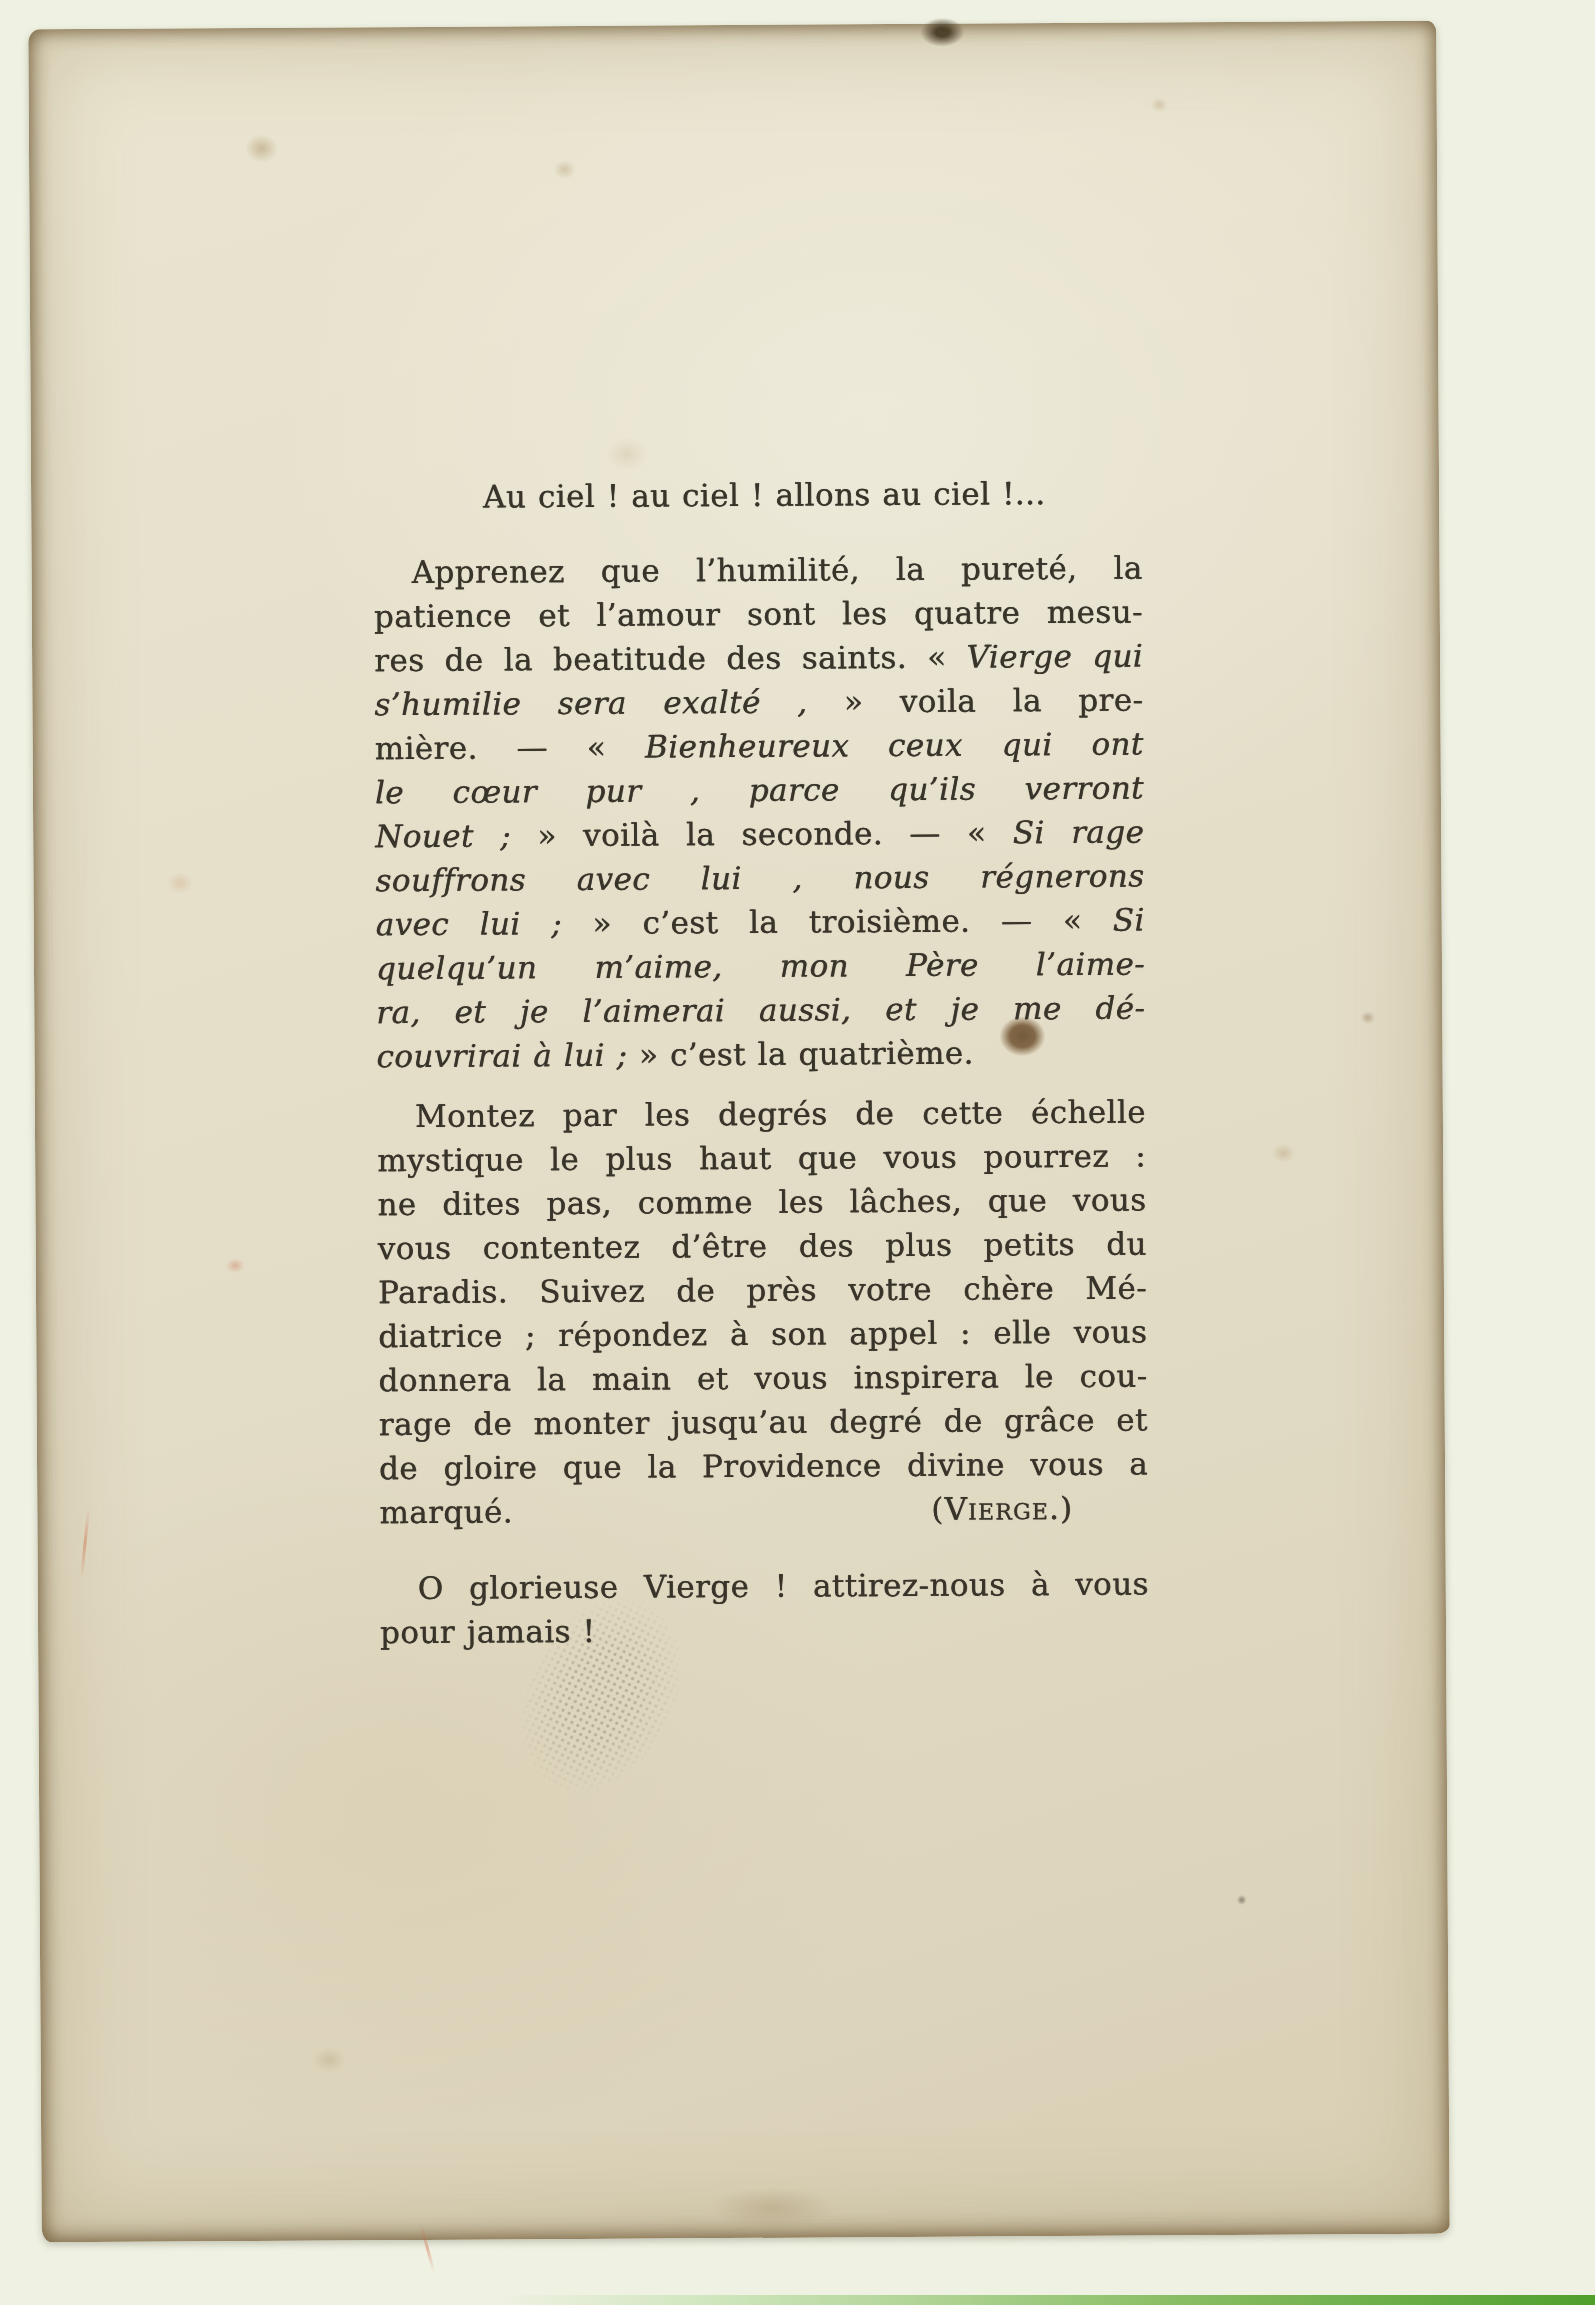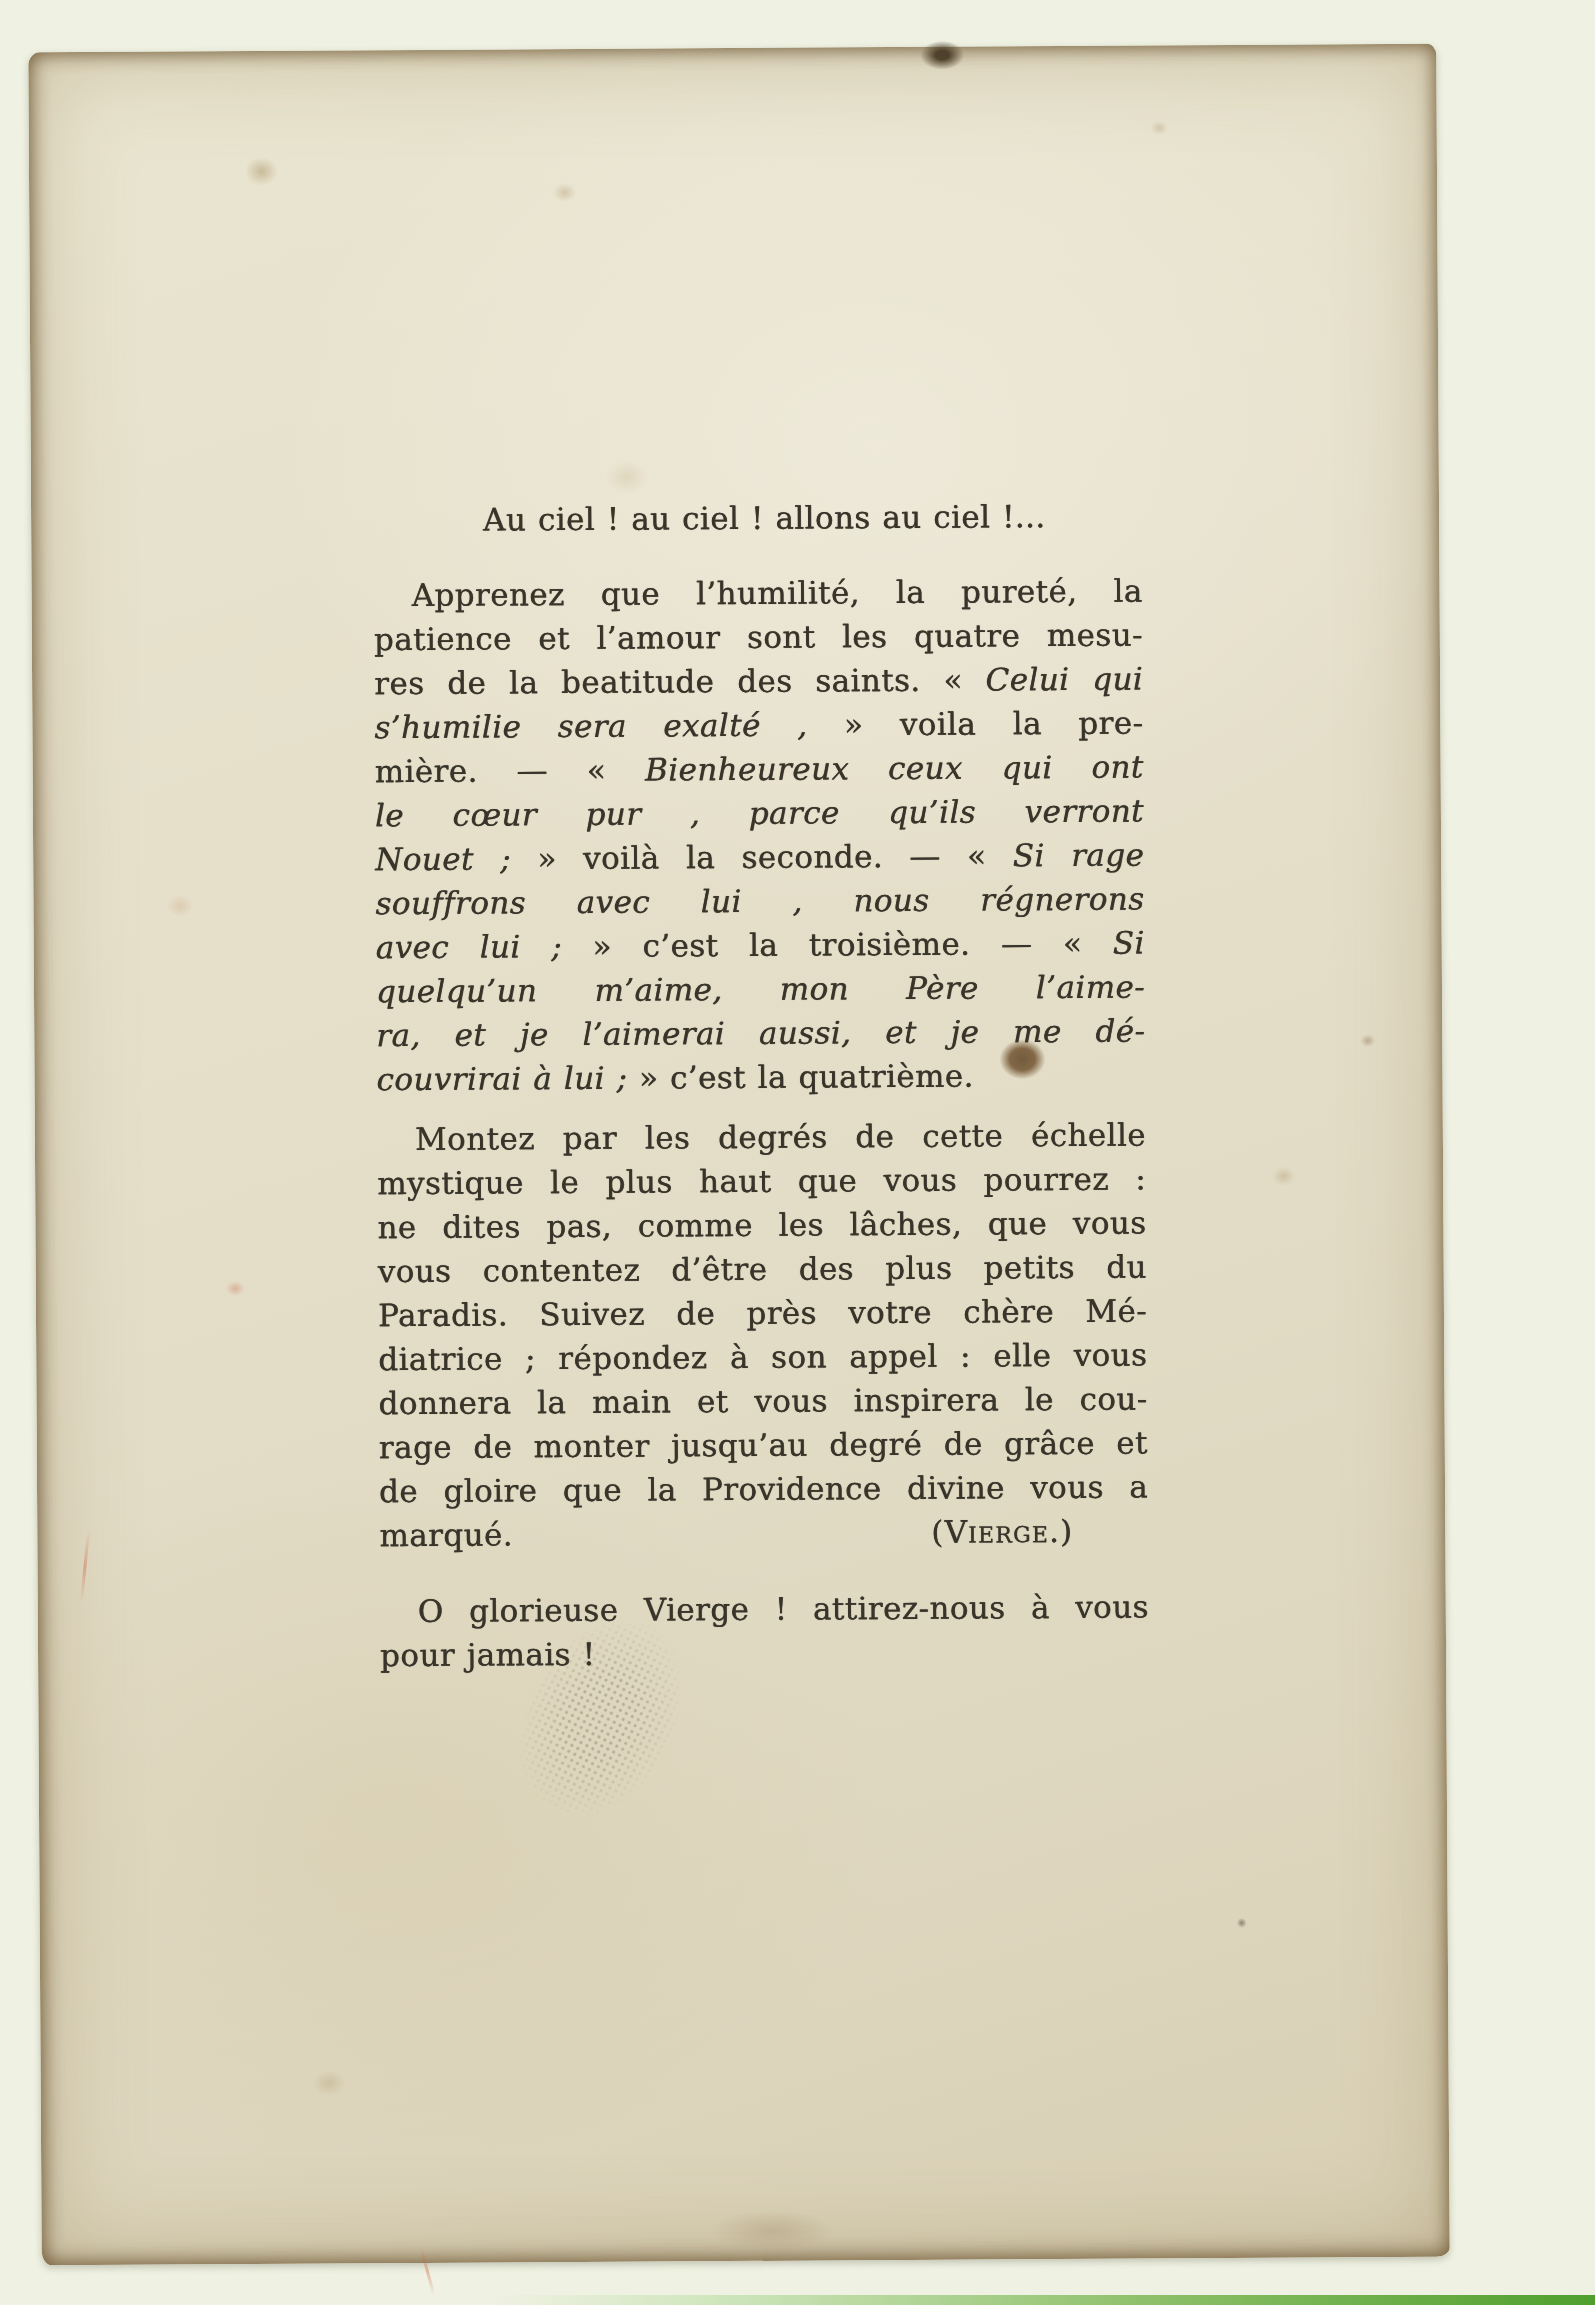"Au ciel ! au ciel" .scan { margin-top: 23px -> none }
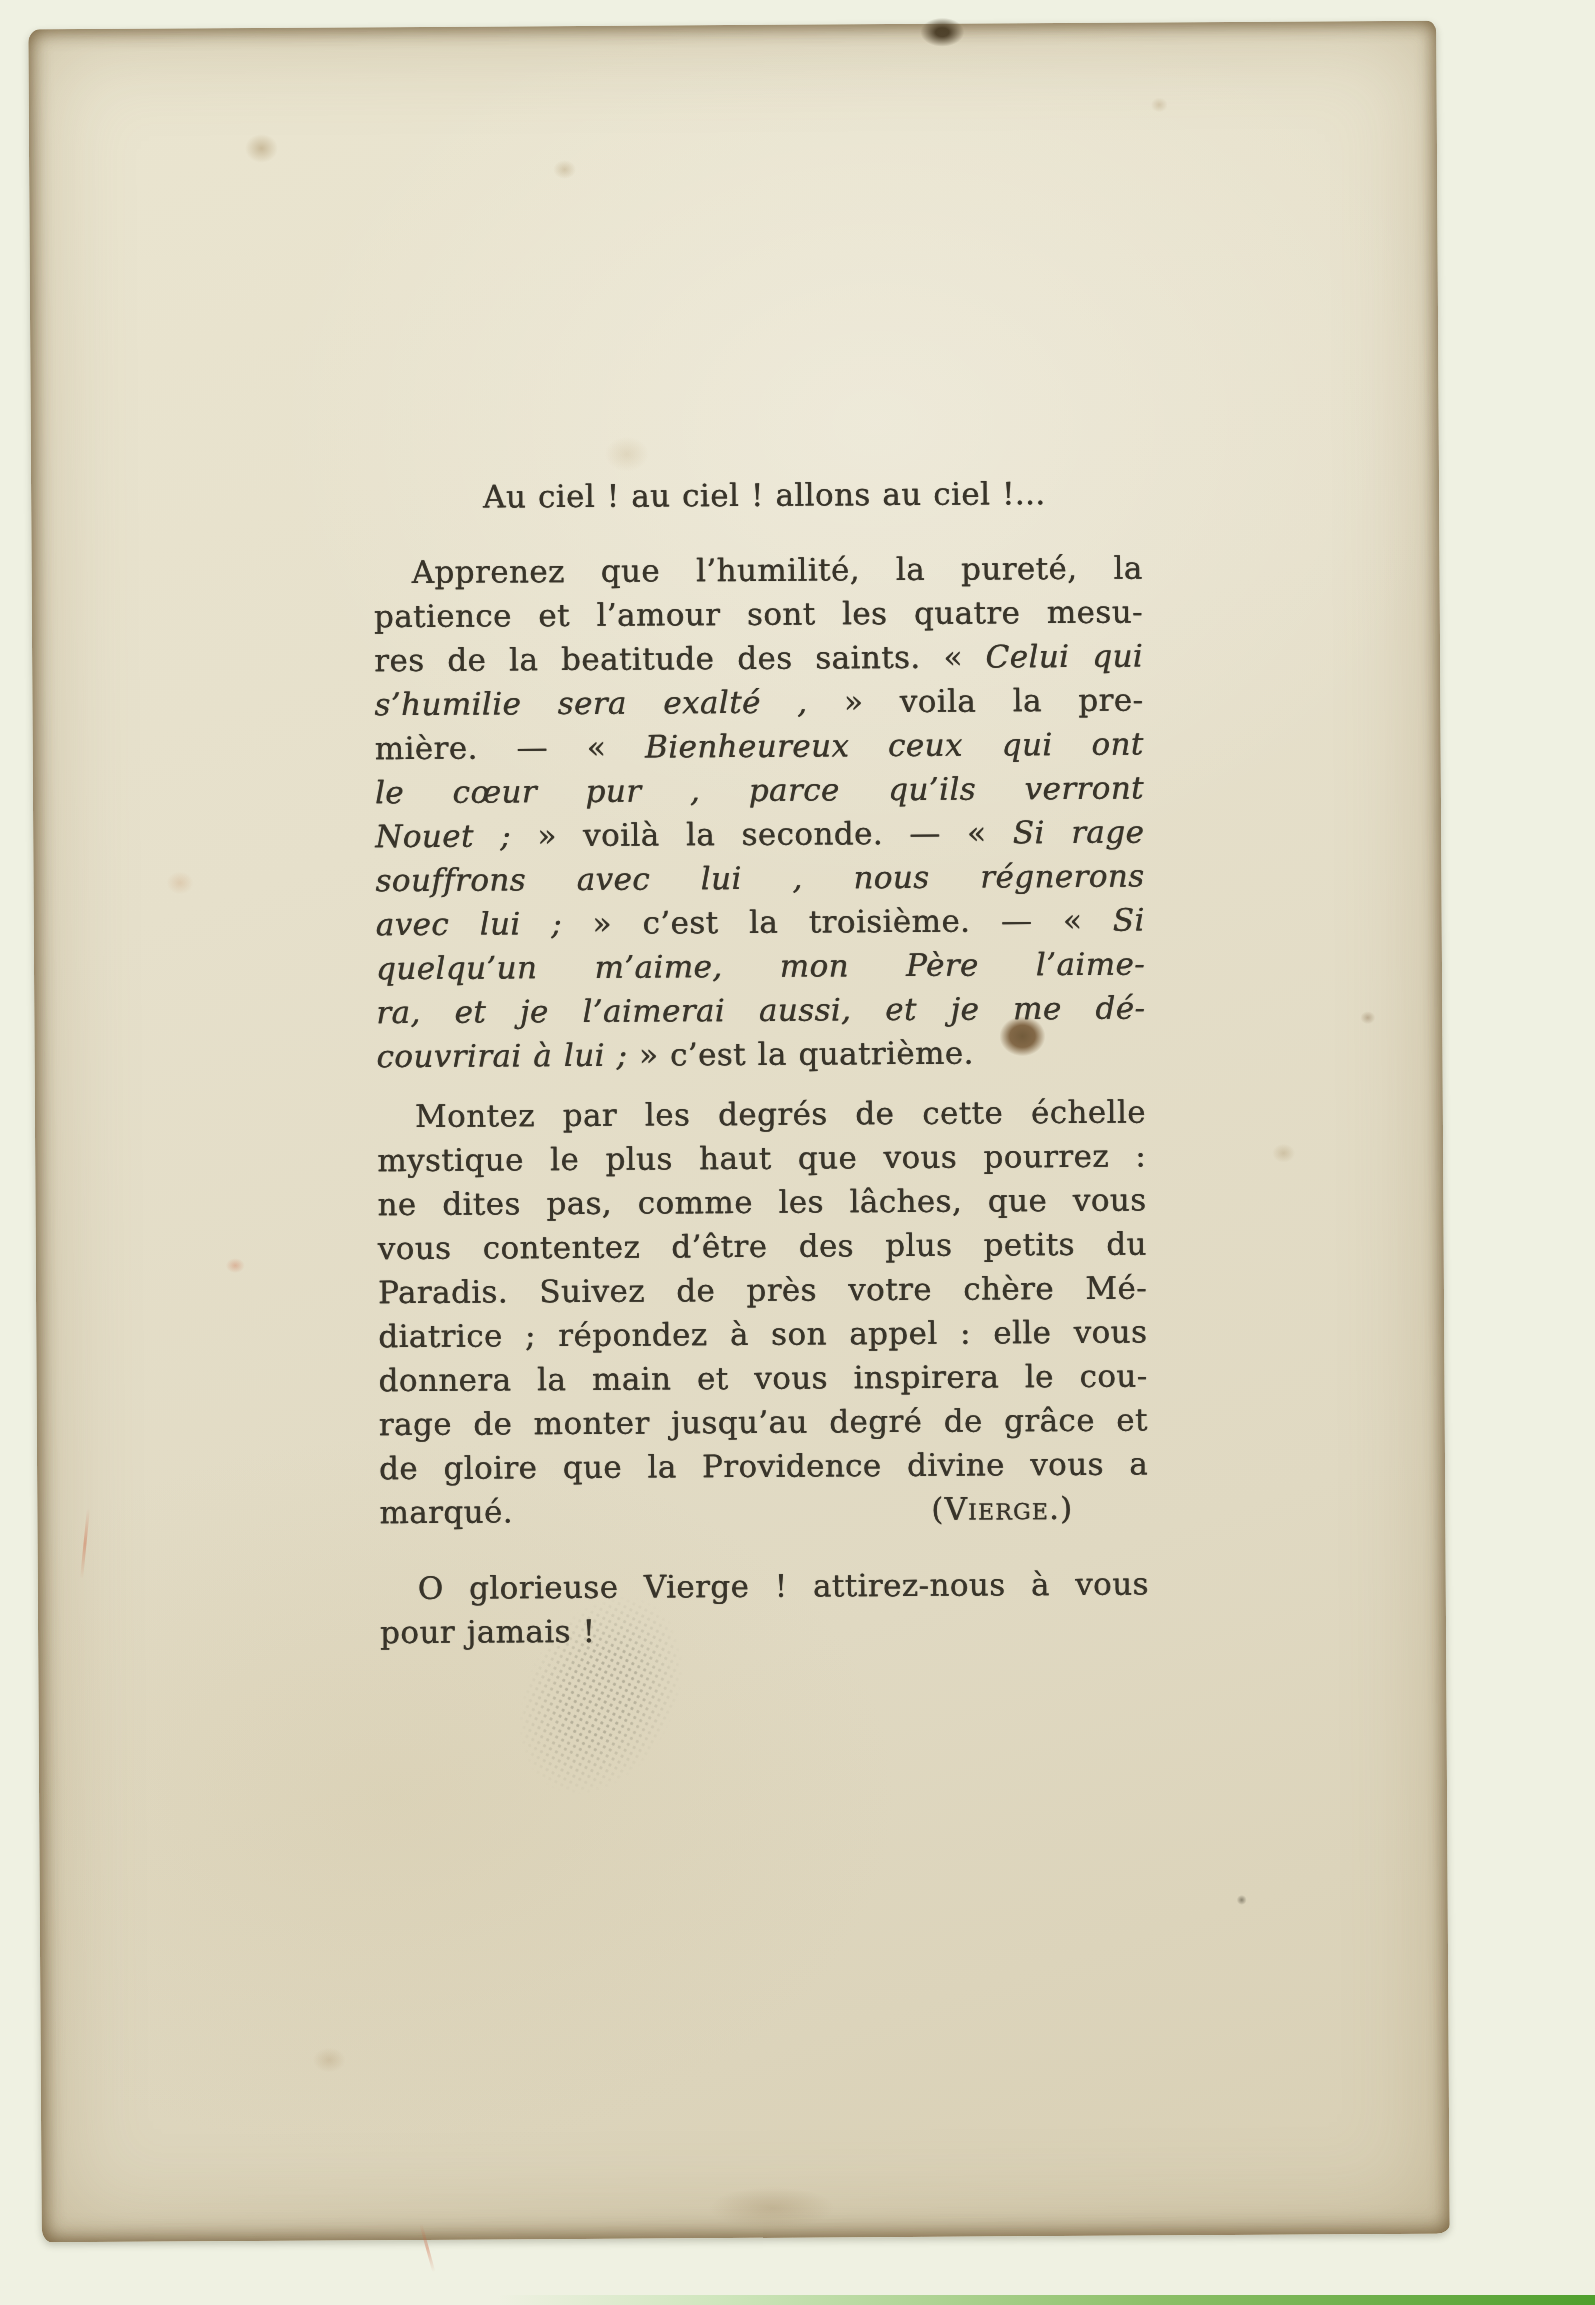"Celui qui" span.it { text: Celui -> Vierge }
